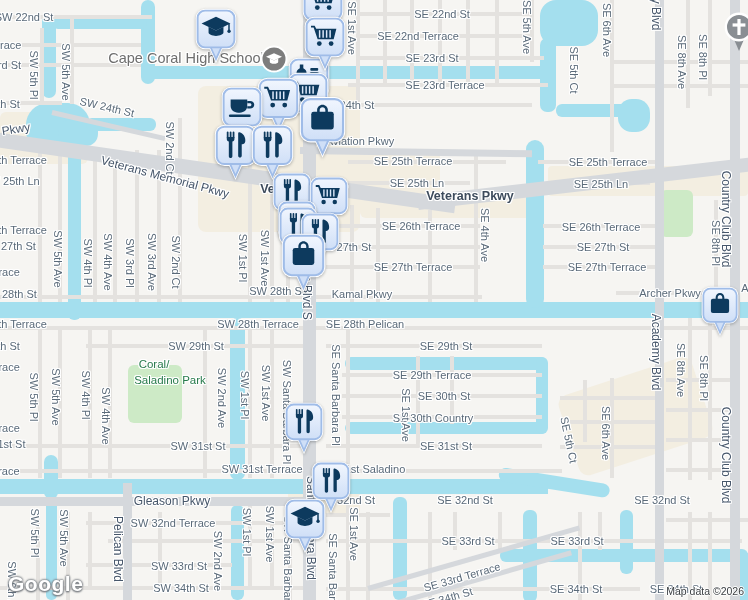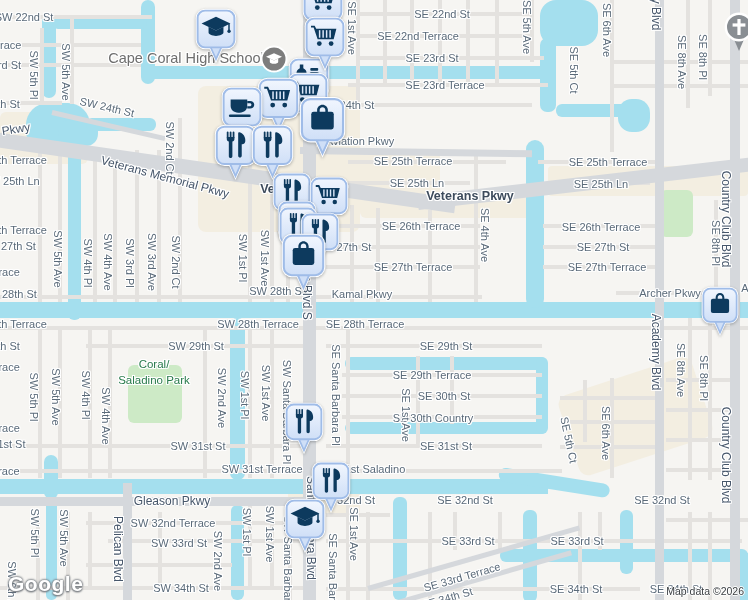"SE 28th Terrace" div.lbl { text: Terrace -> Pelican }
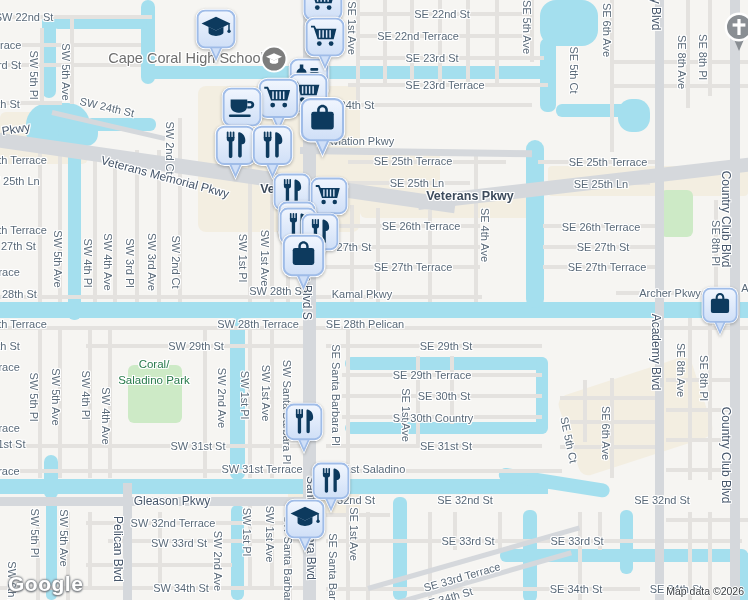"Saladino Park" div.lbl { left: 154px -> 170px }
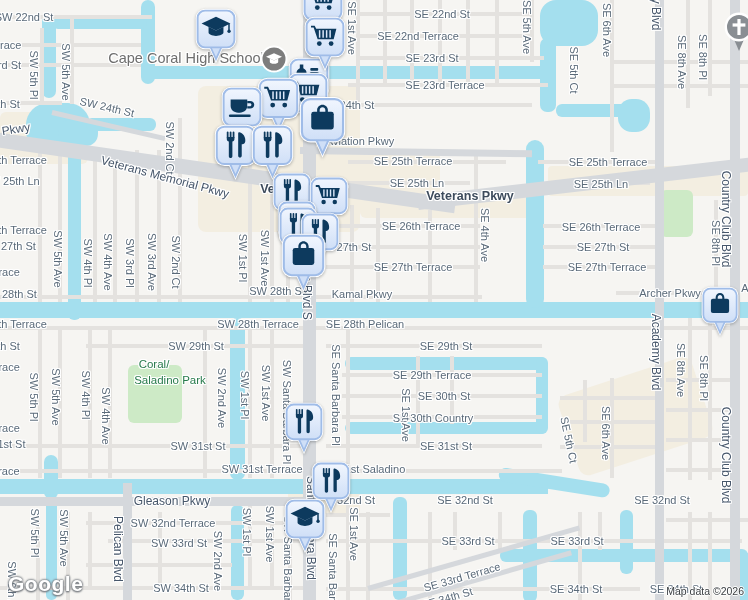"SW 33rd St" div.lbl { top: 543px -> 566px }
